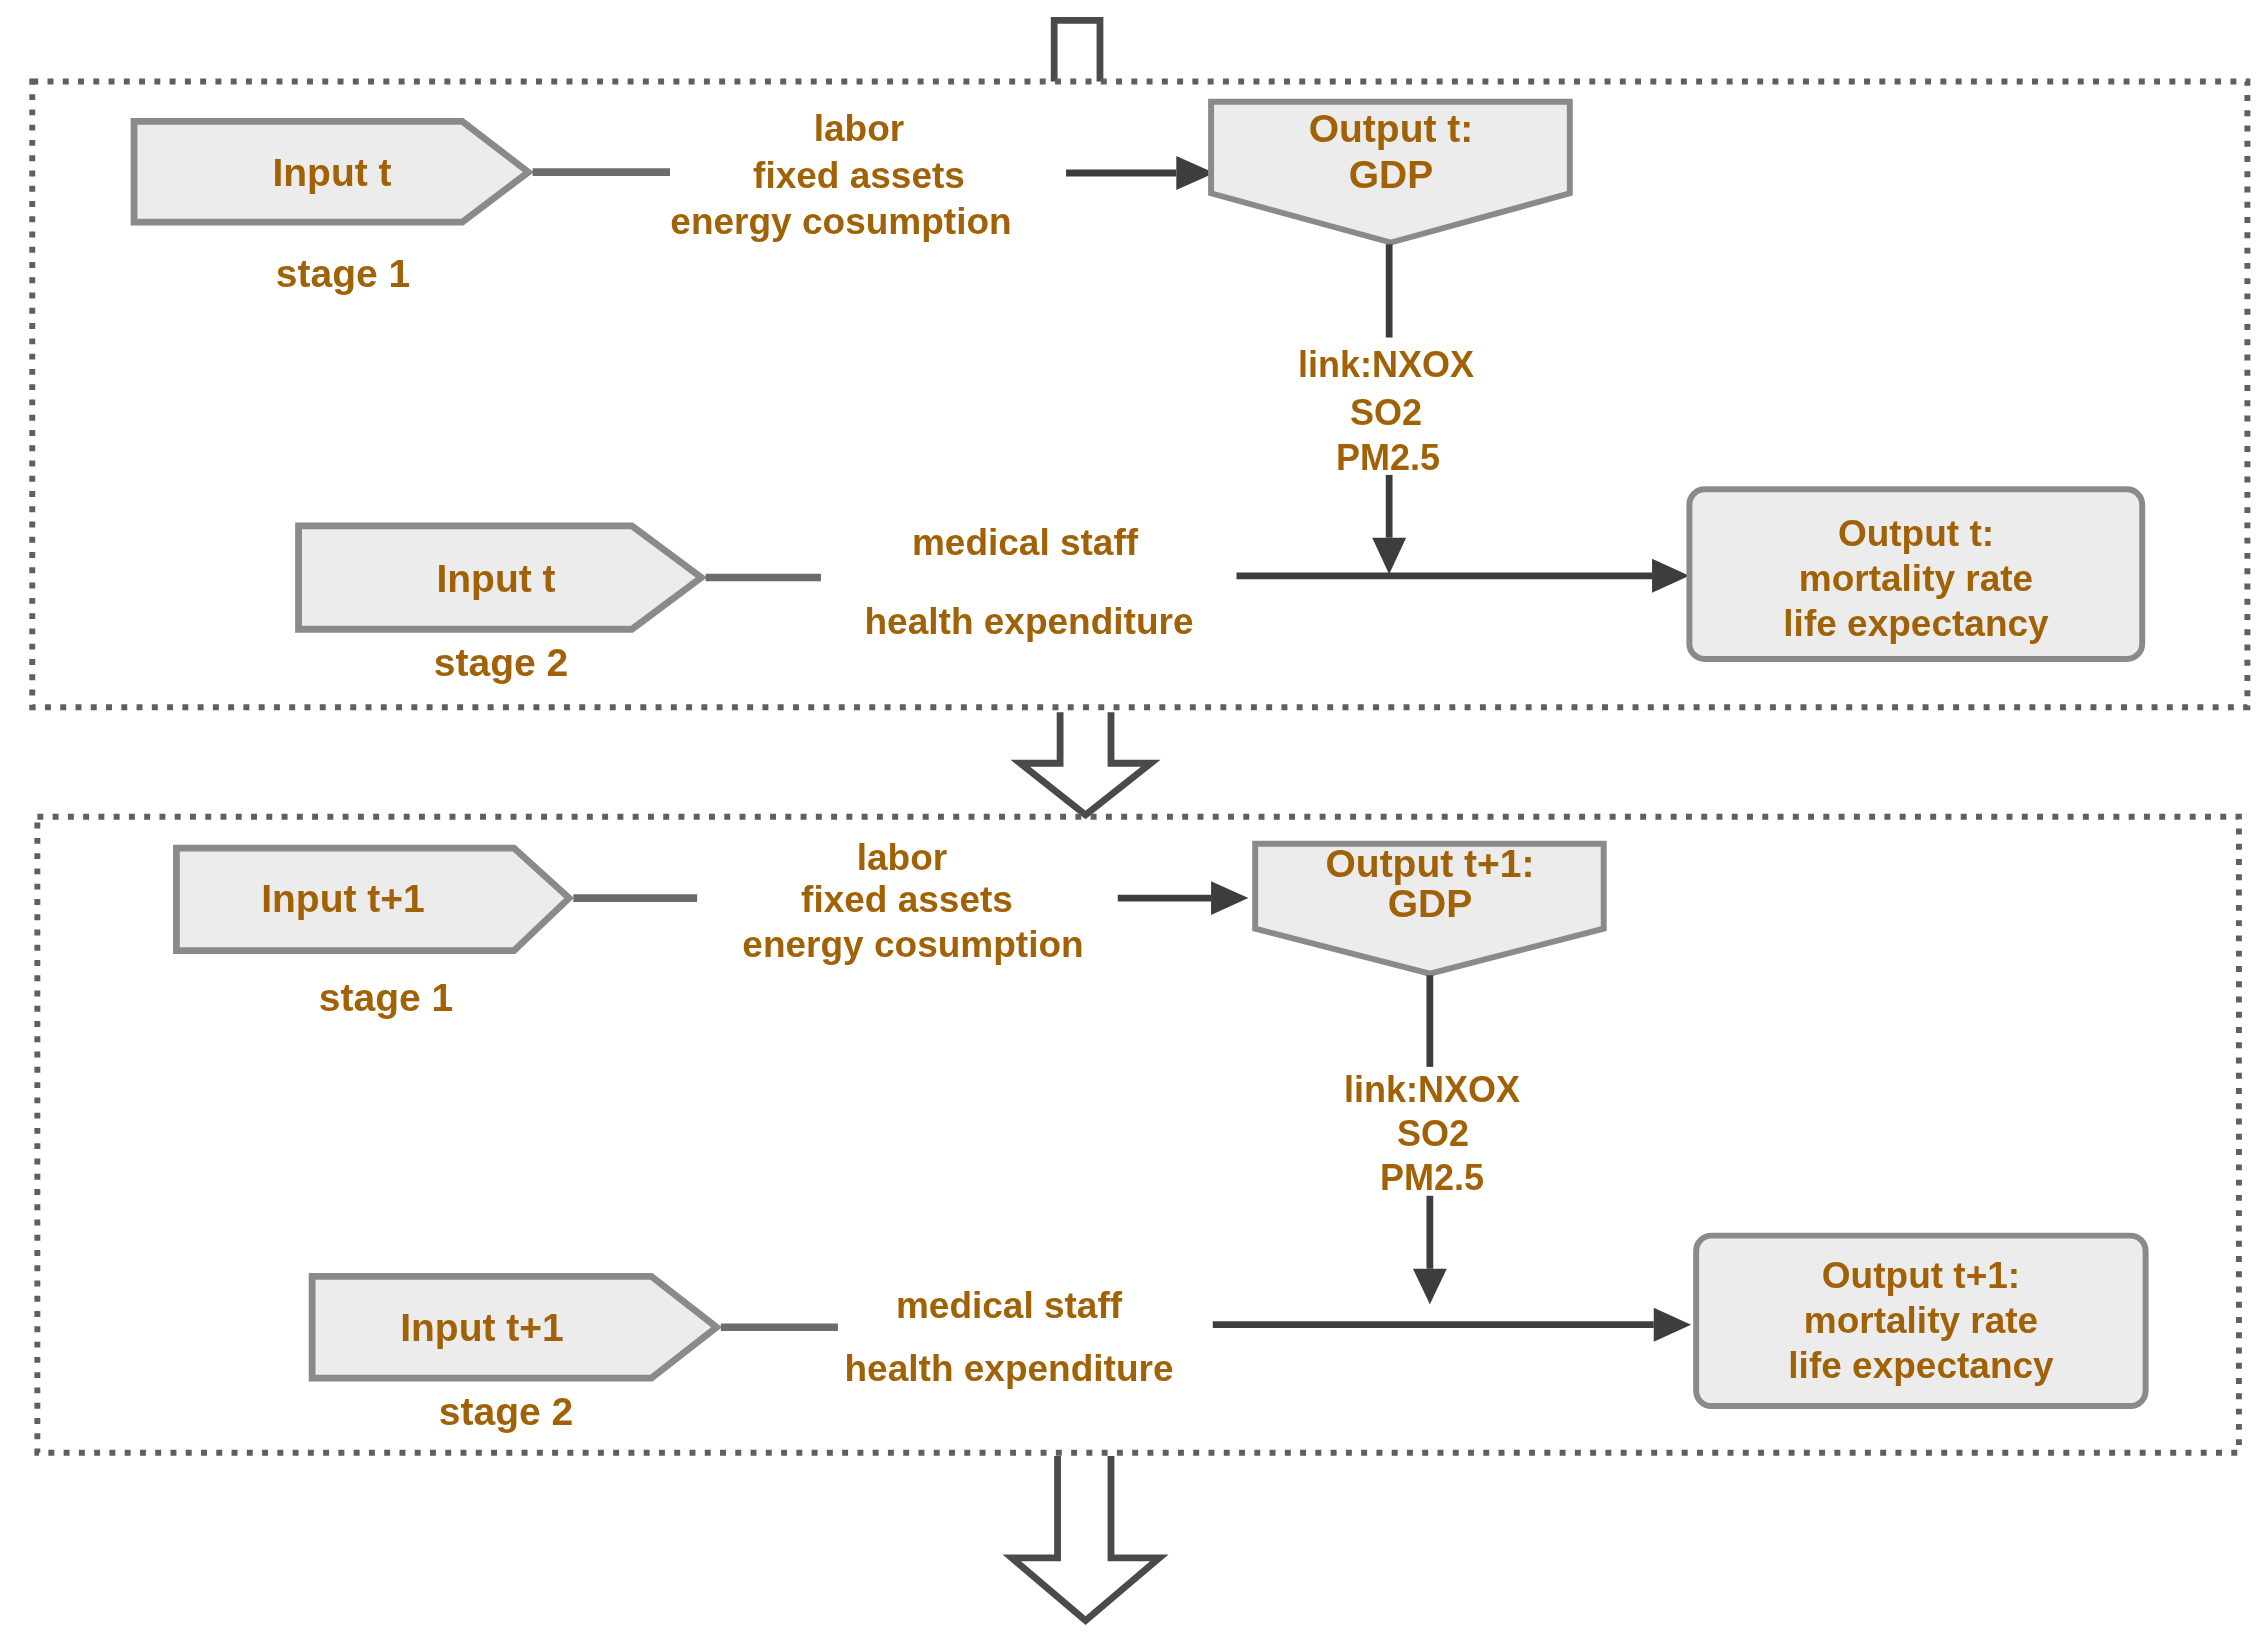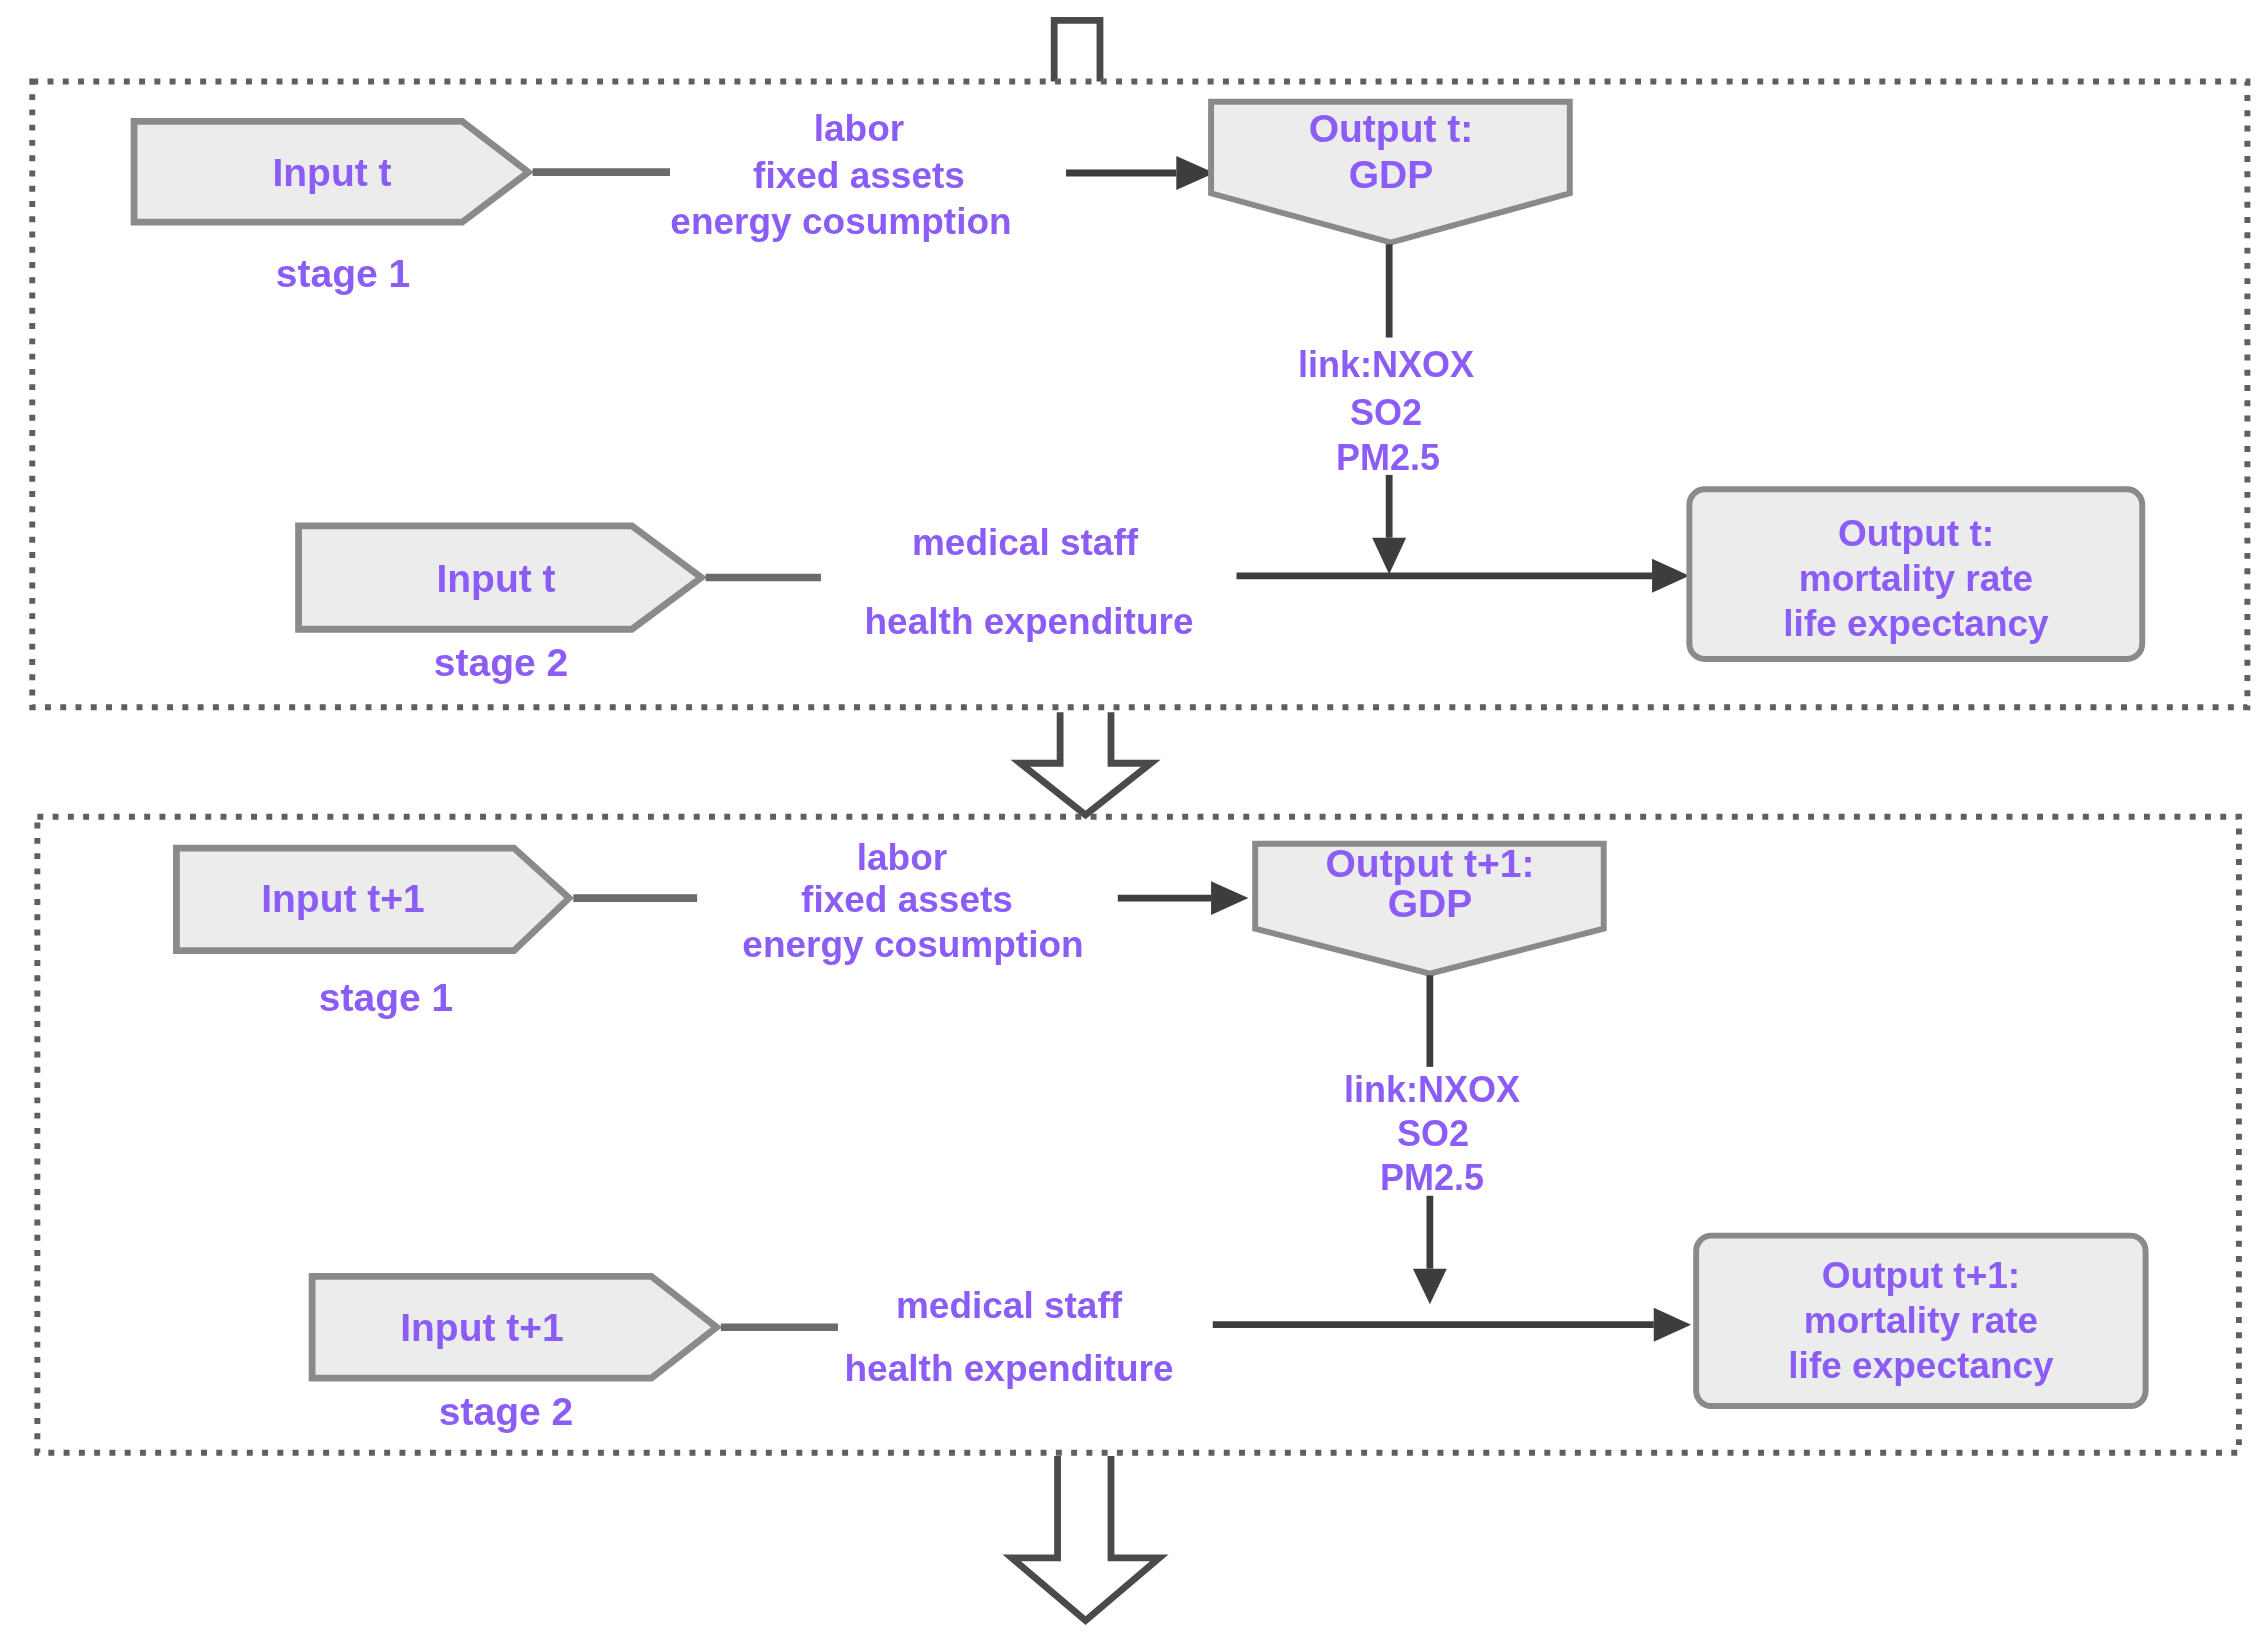"labor" .txt { color: #8b5cf6 -> #a16207 }
